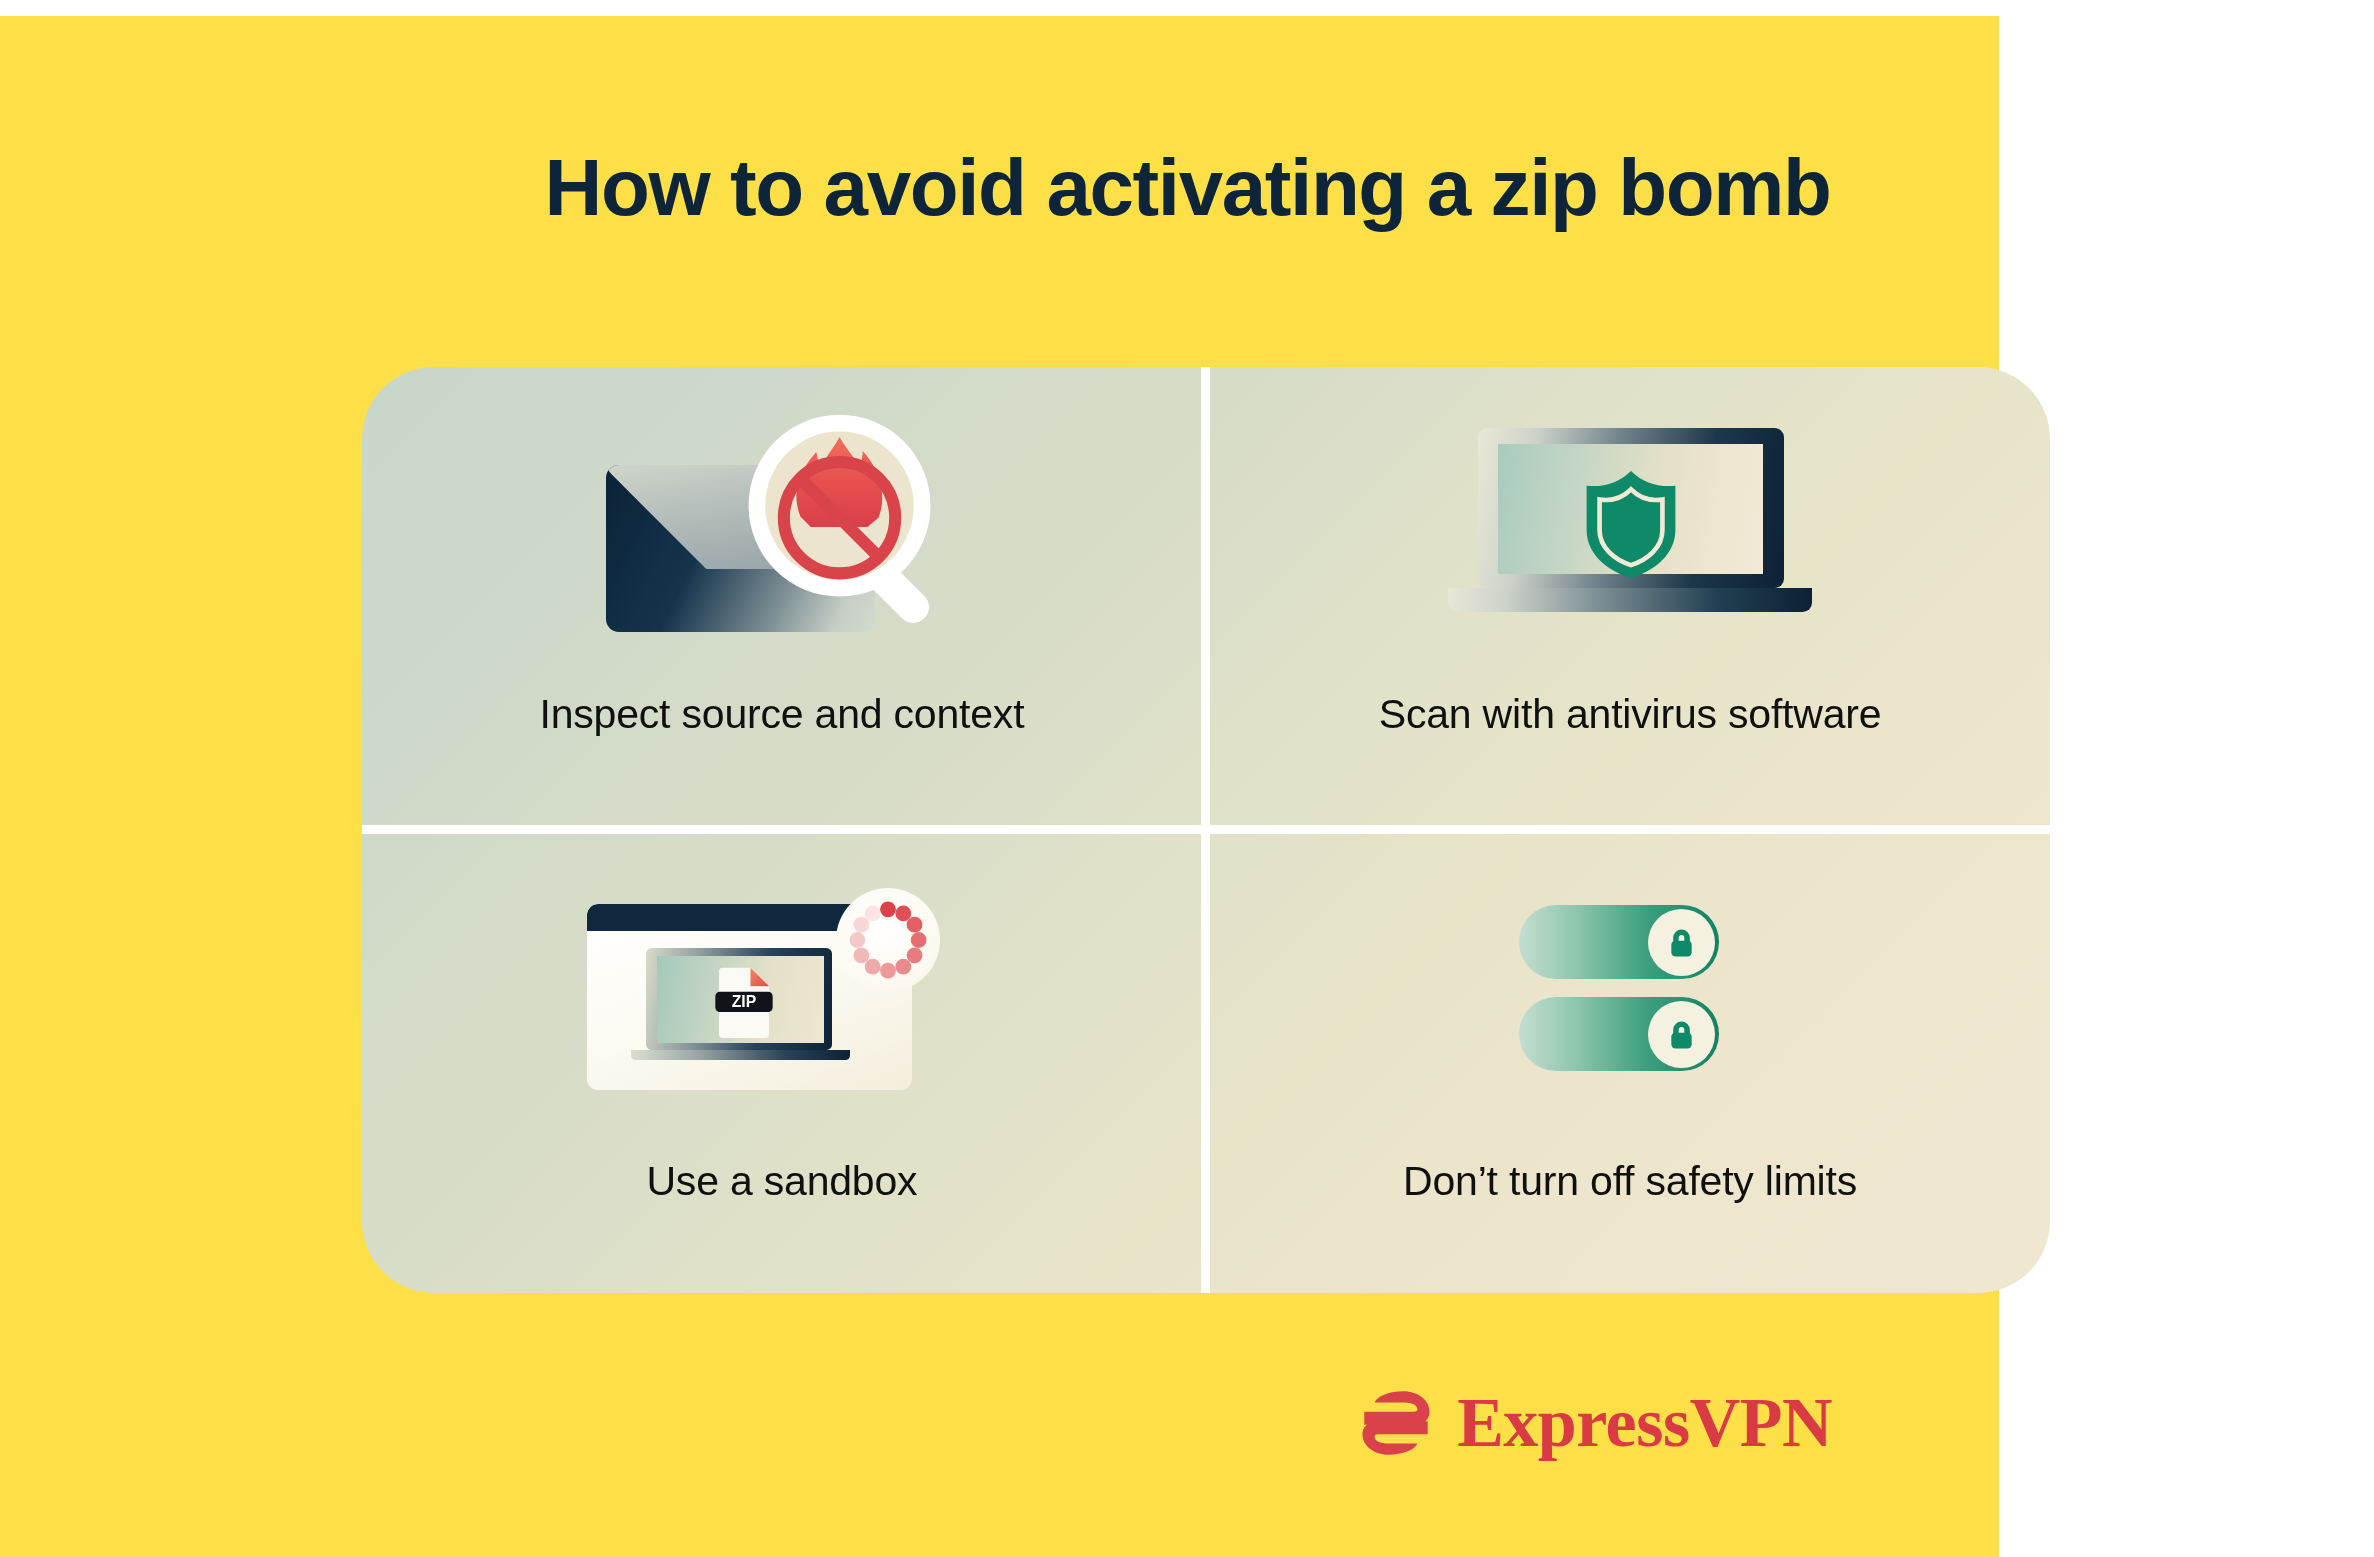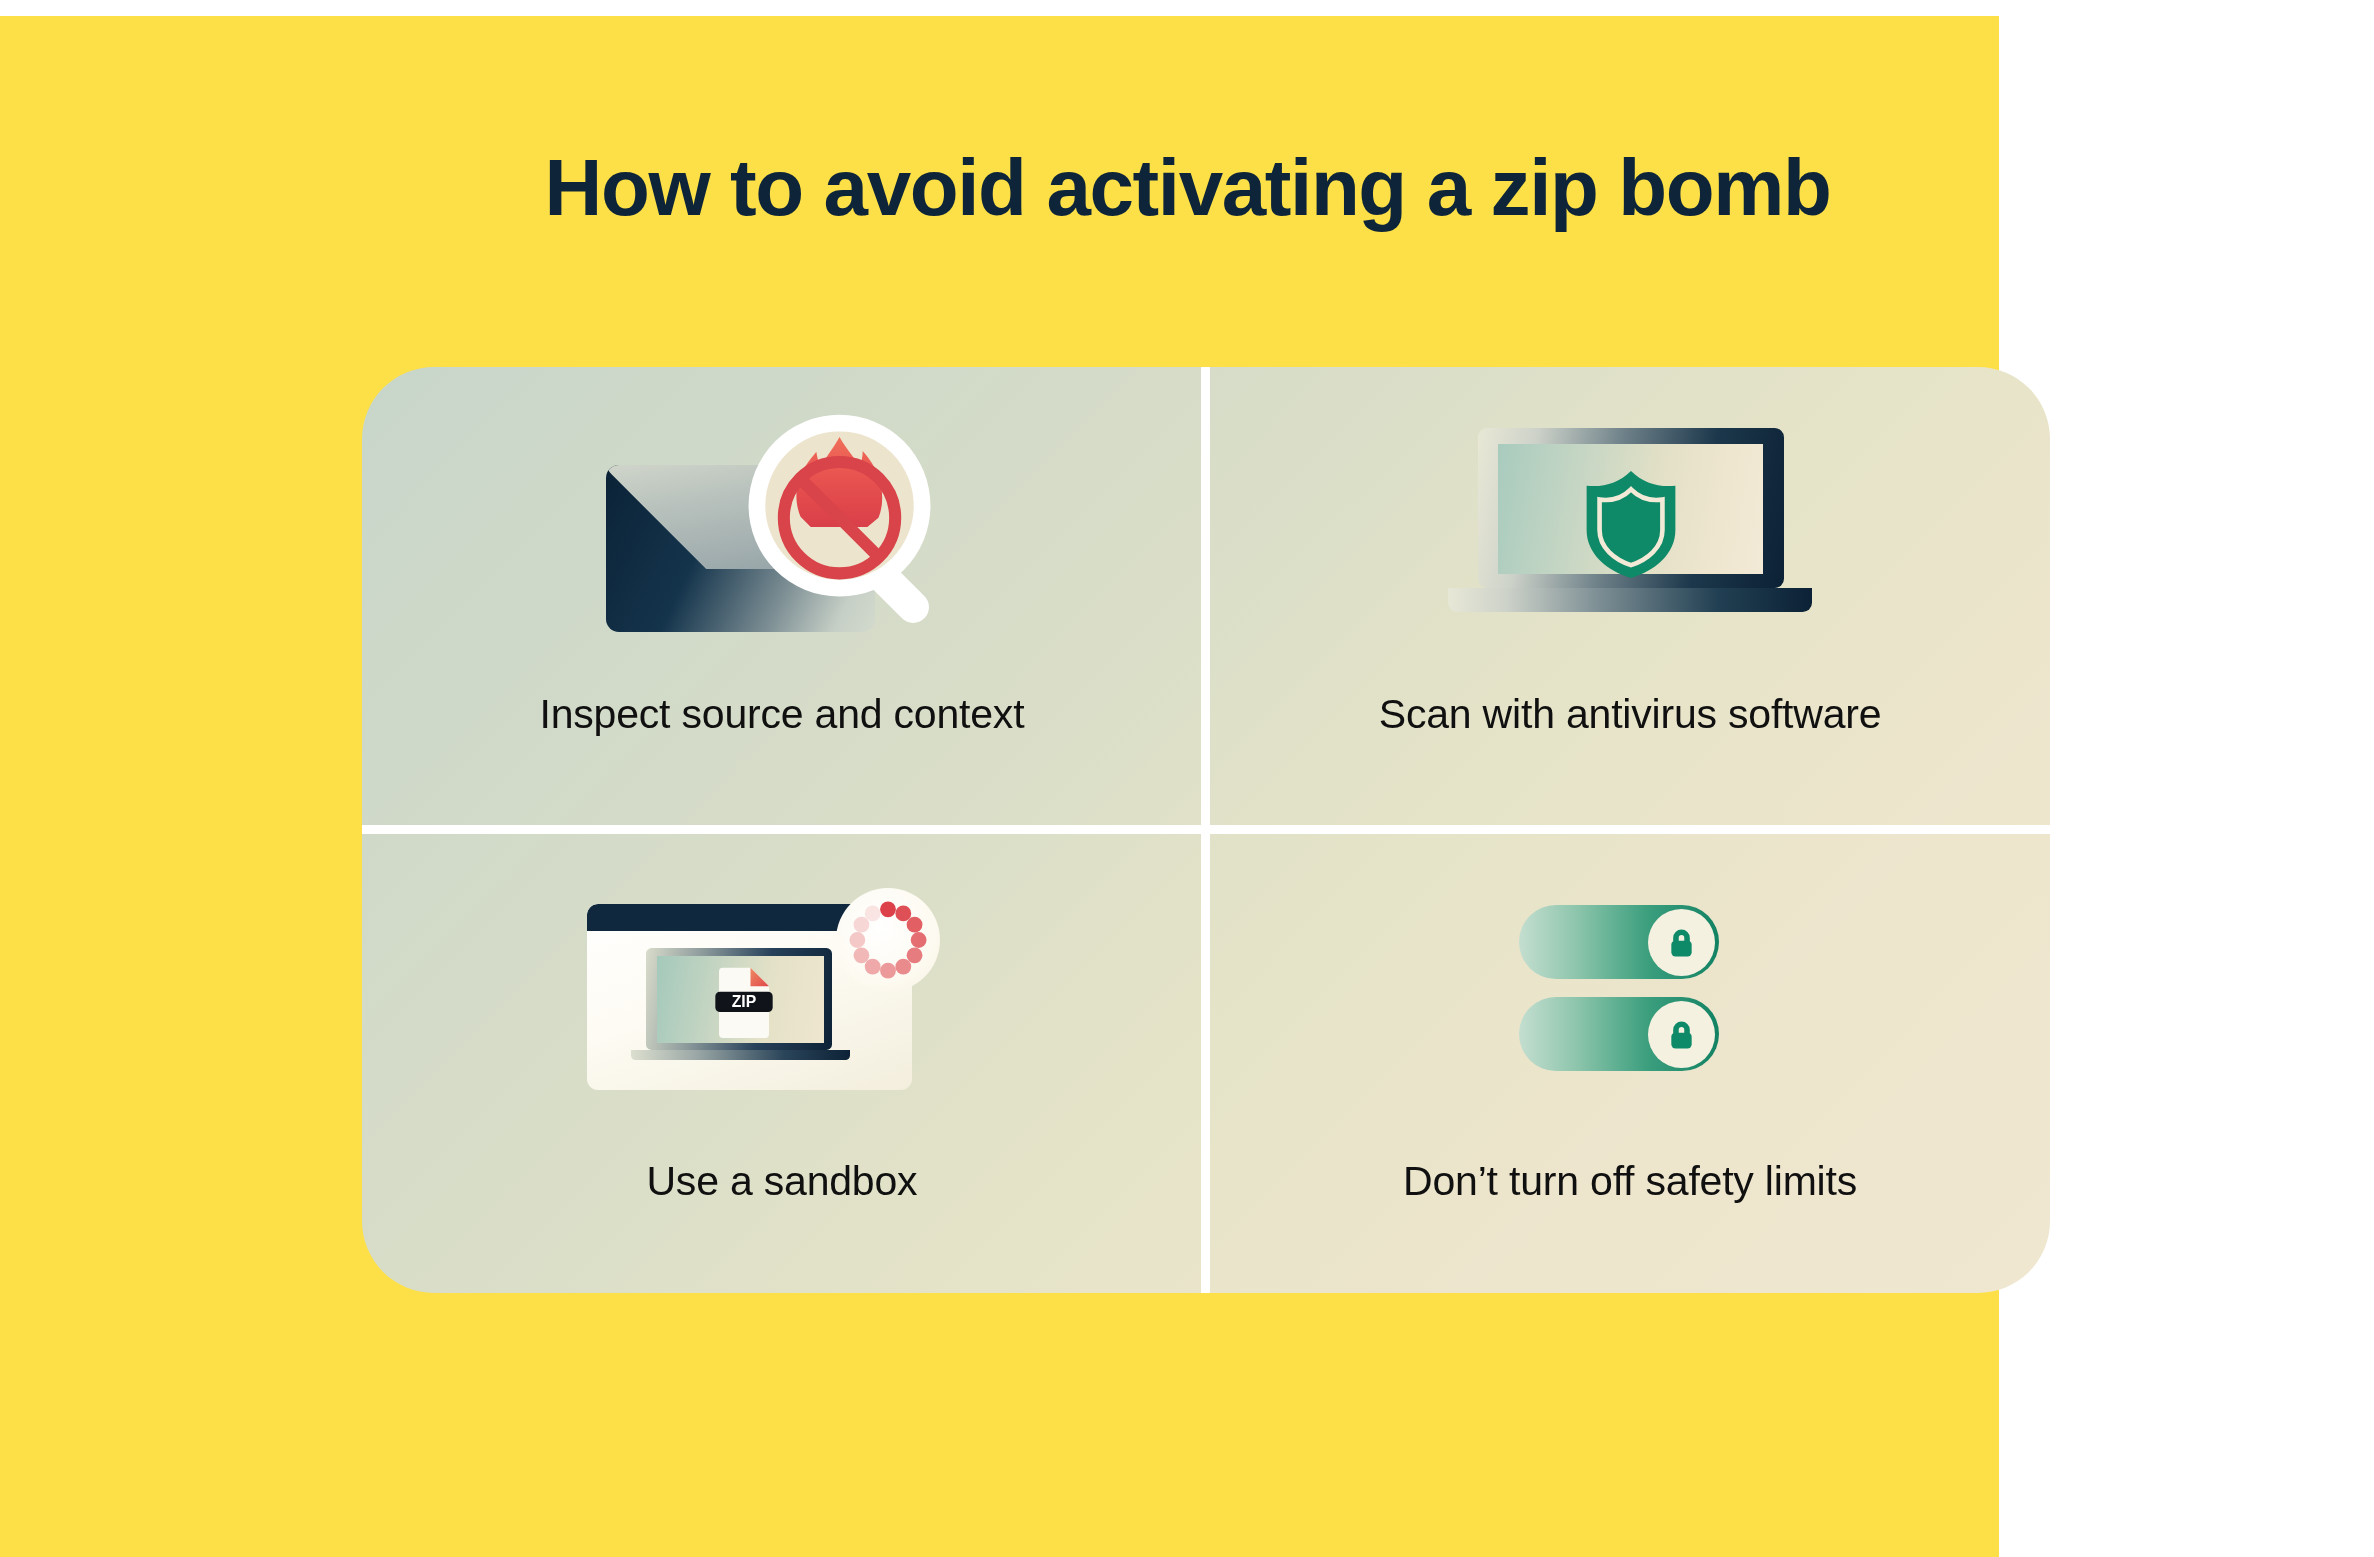"ExpressVPN" div.logo { html: none -> <div> <svg> <path></path> <path></path> </svg> <span>ExpressVPN</span> </div> }
